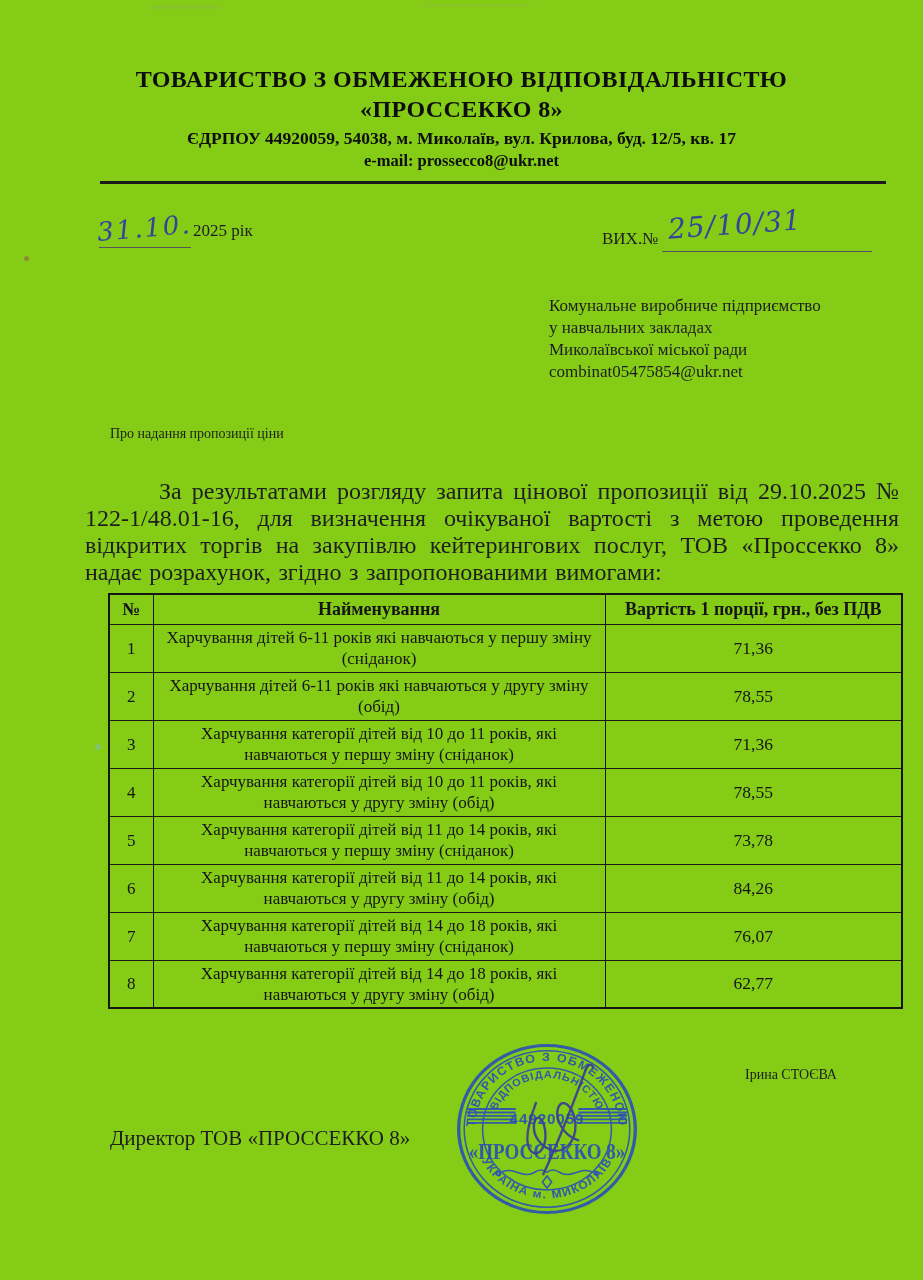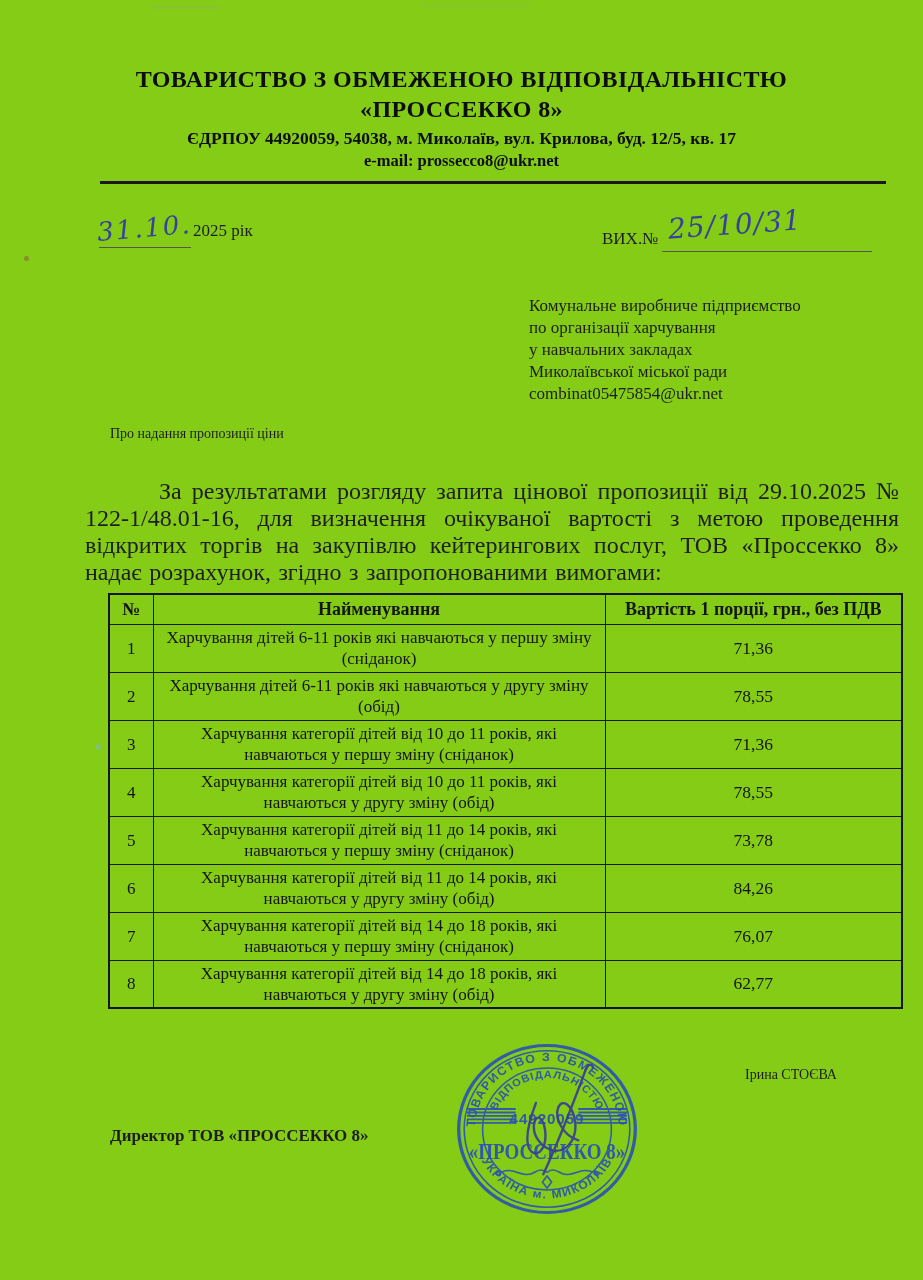"Комунальне виробниче підприємство" .recipient { left: 529px -> 549px }
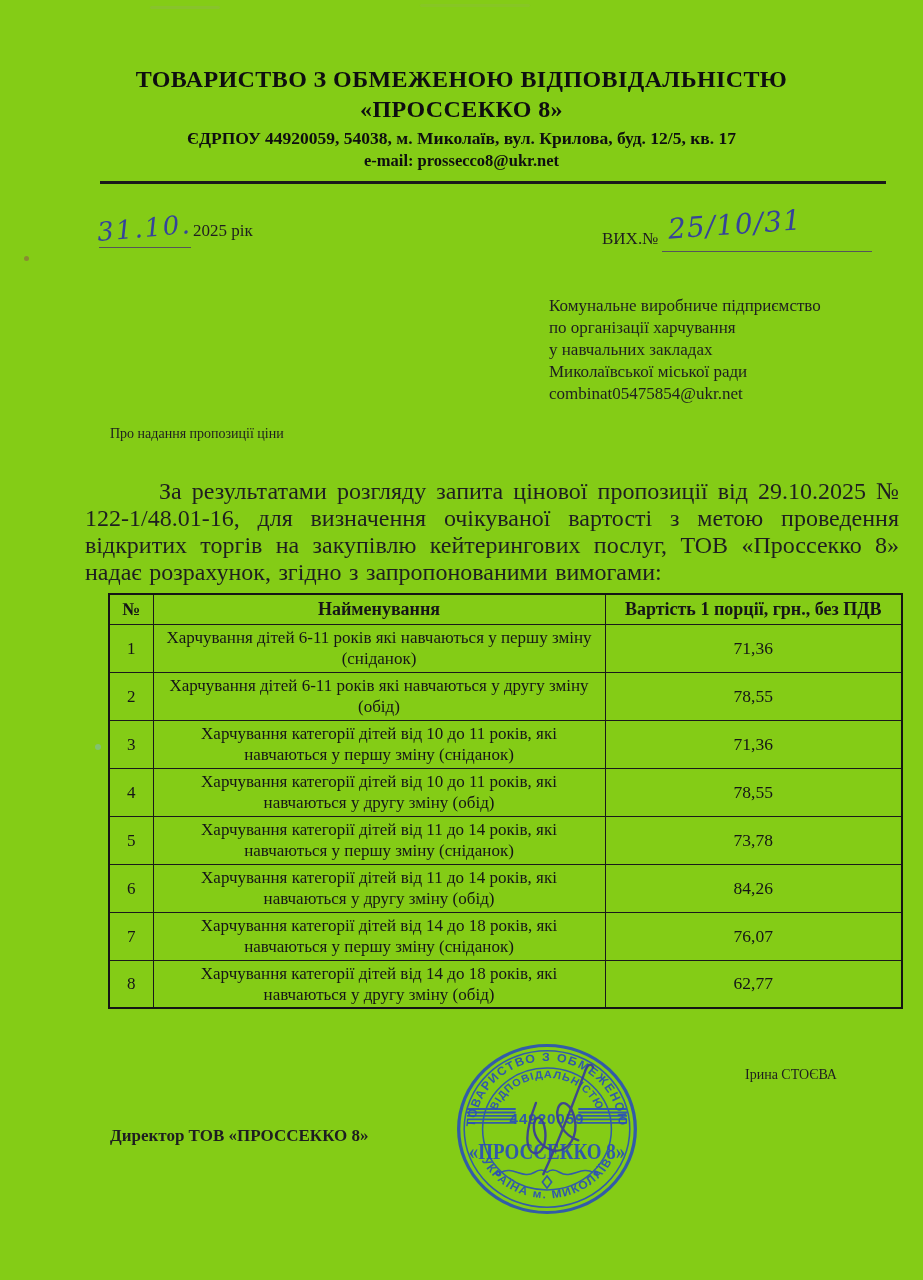"по організації харчування" div { html: <div>по організації харчування</div> -> none }
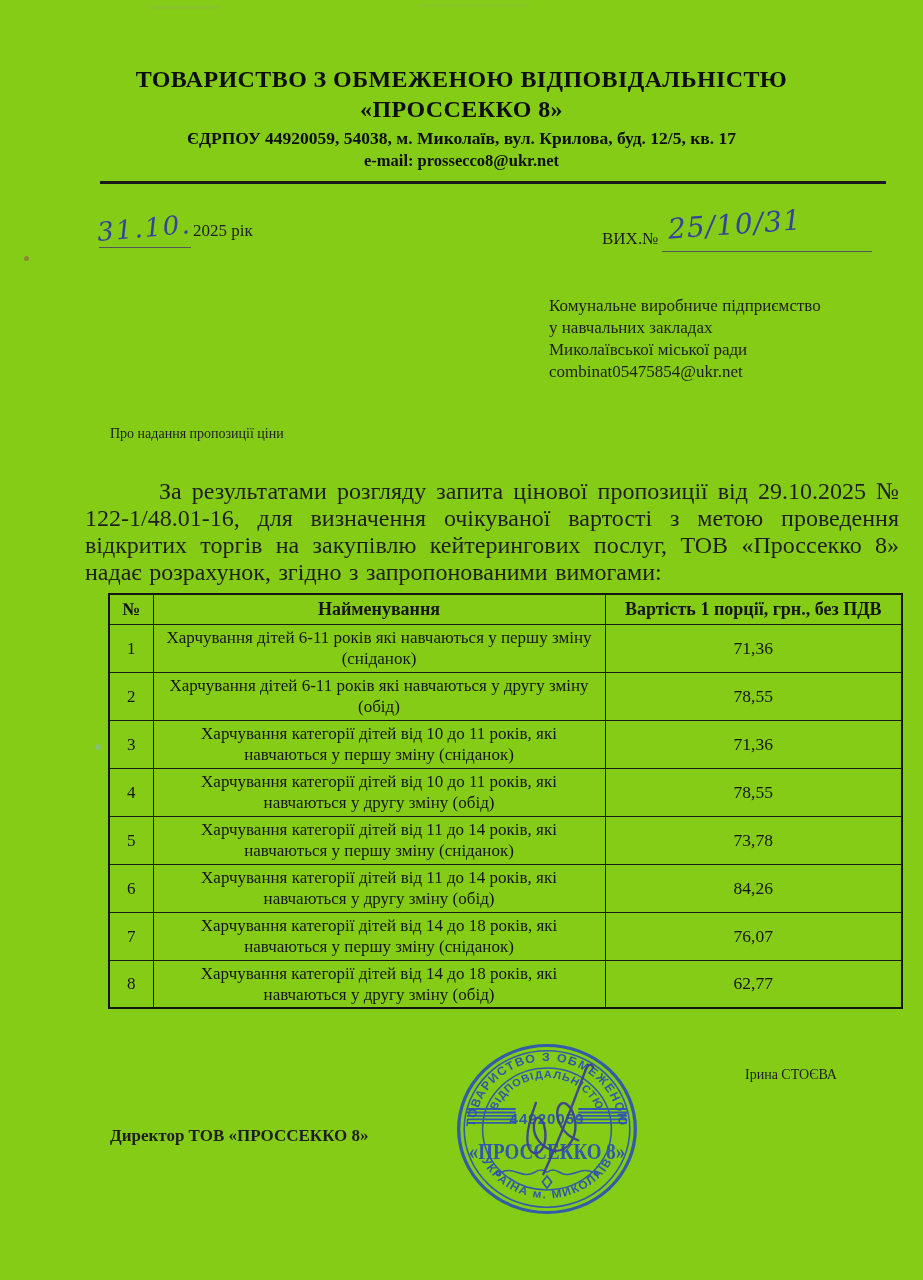"Директор ТОВ «ПРОССЕККО 8»" .sign-row-left { font-size: 17px -> 21px; font-weight: bold -> none }
